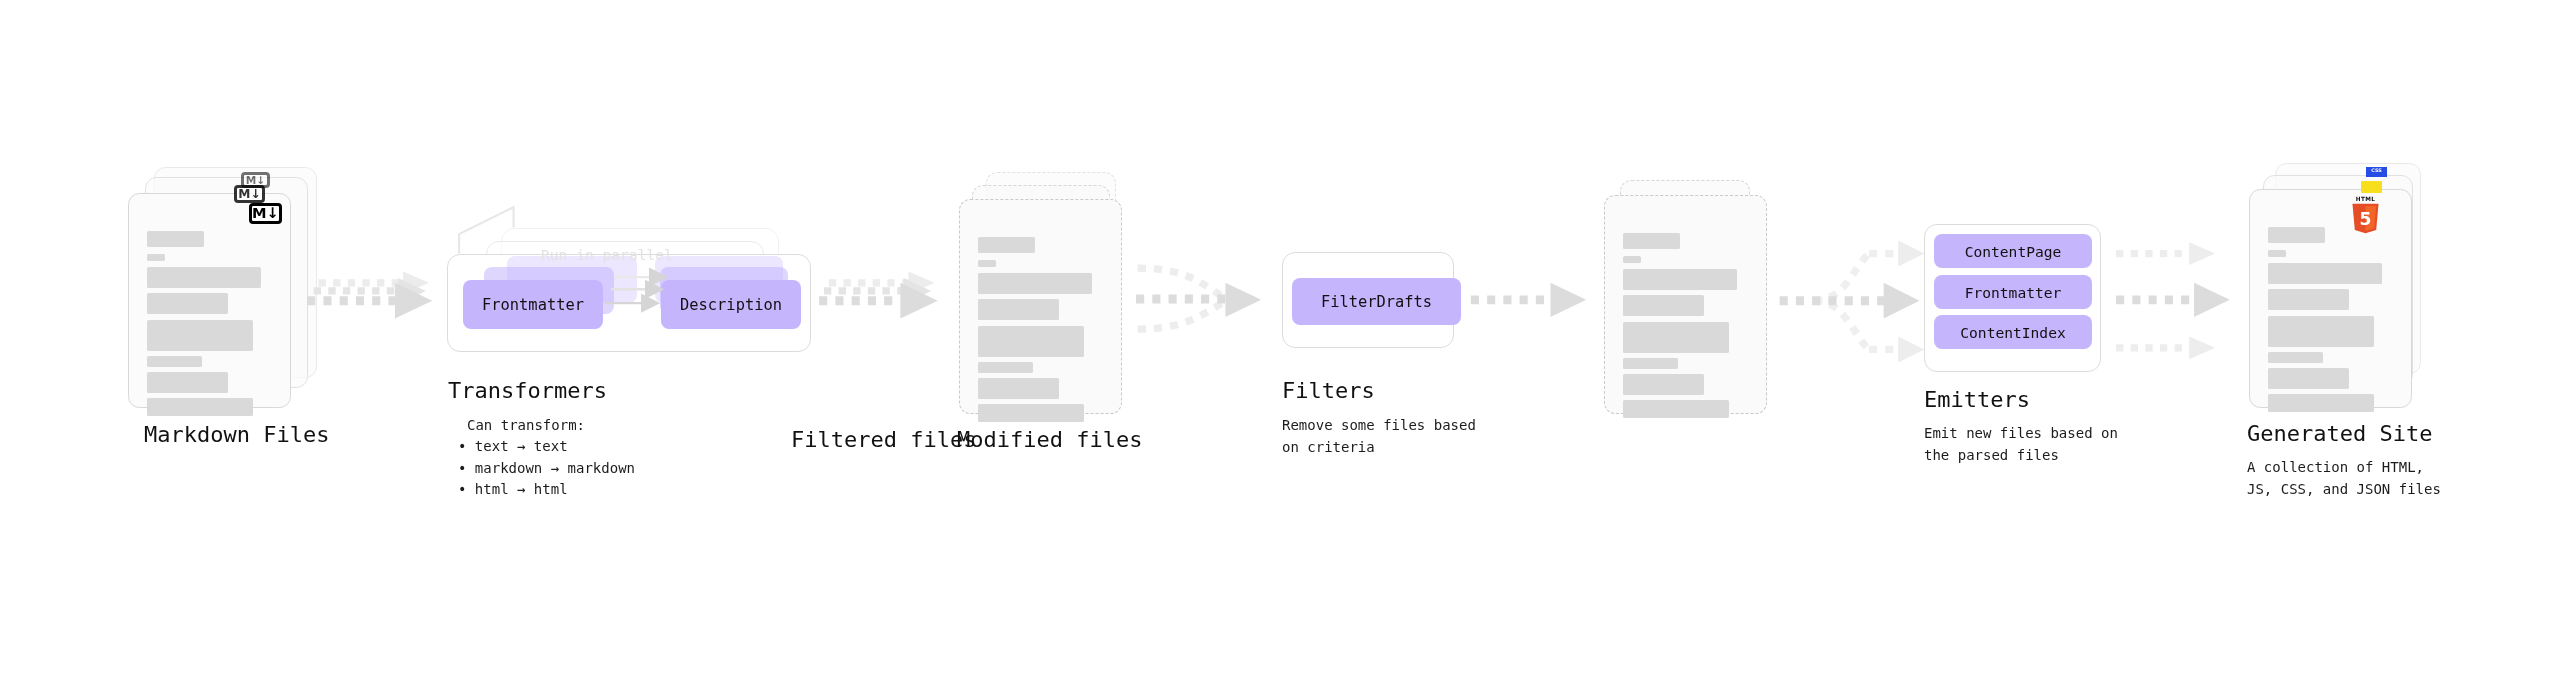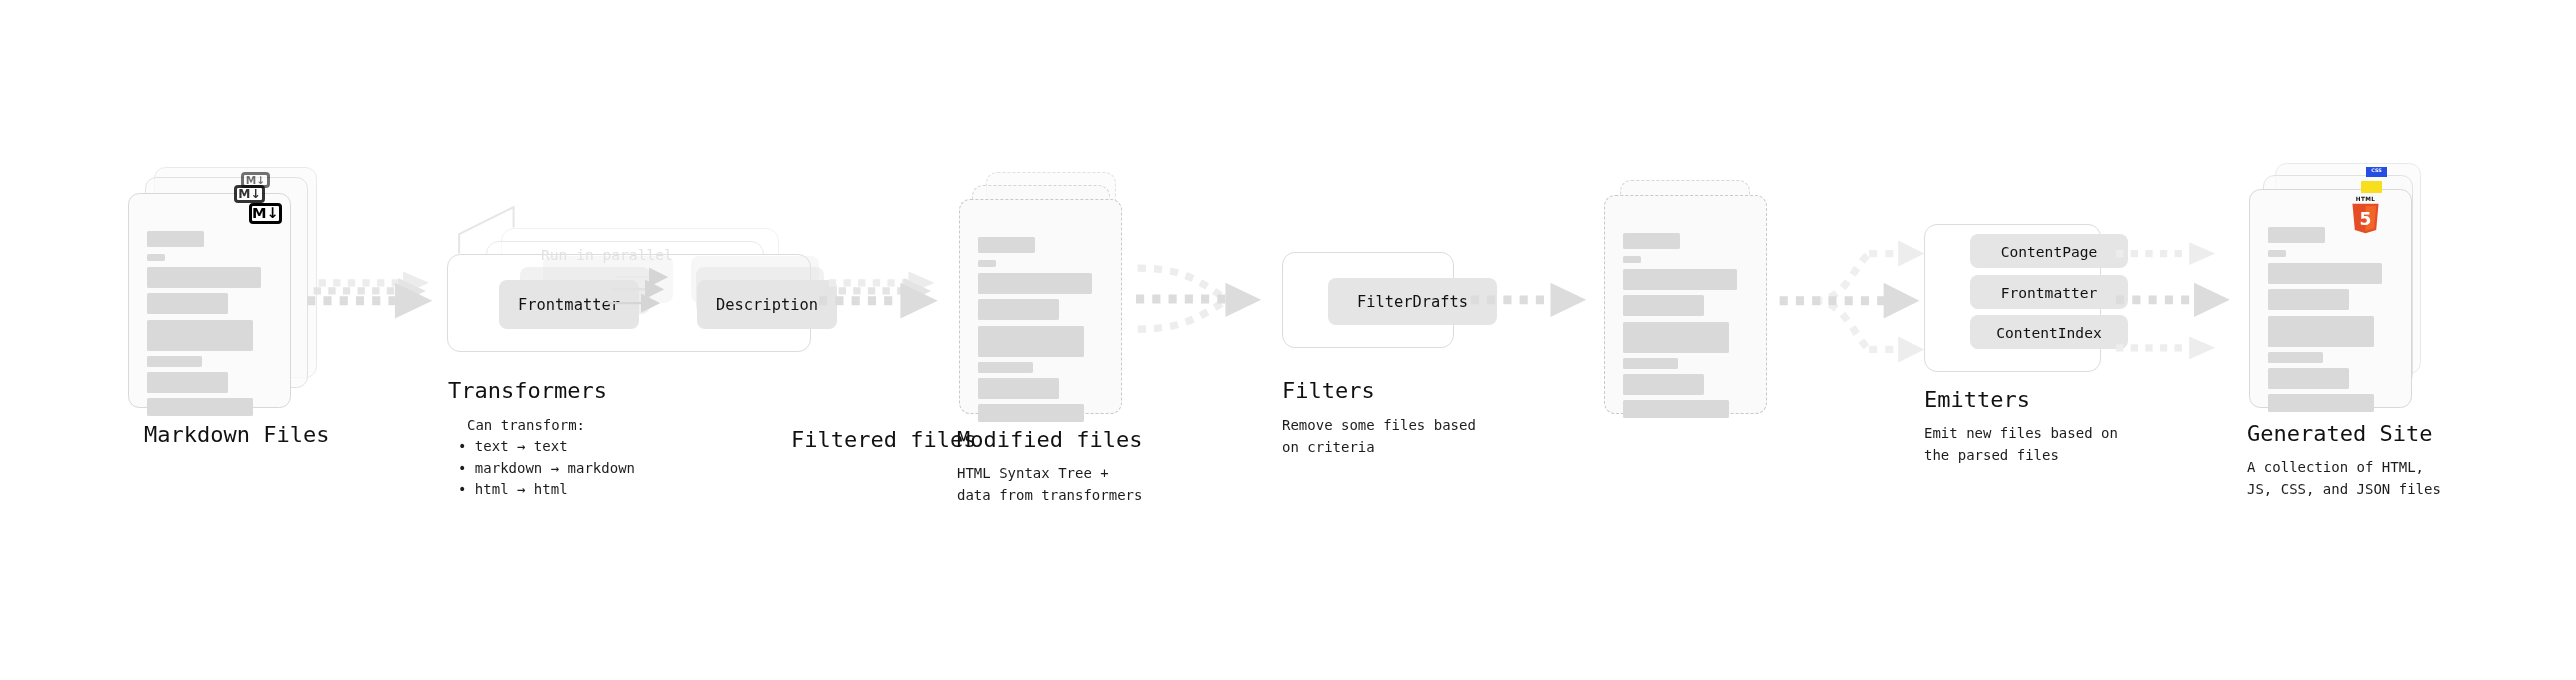"ContentPage" .chip { background: #e5e5e5 -> #c4b5fd; margin-left: 36px -> none }
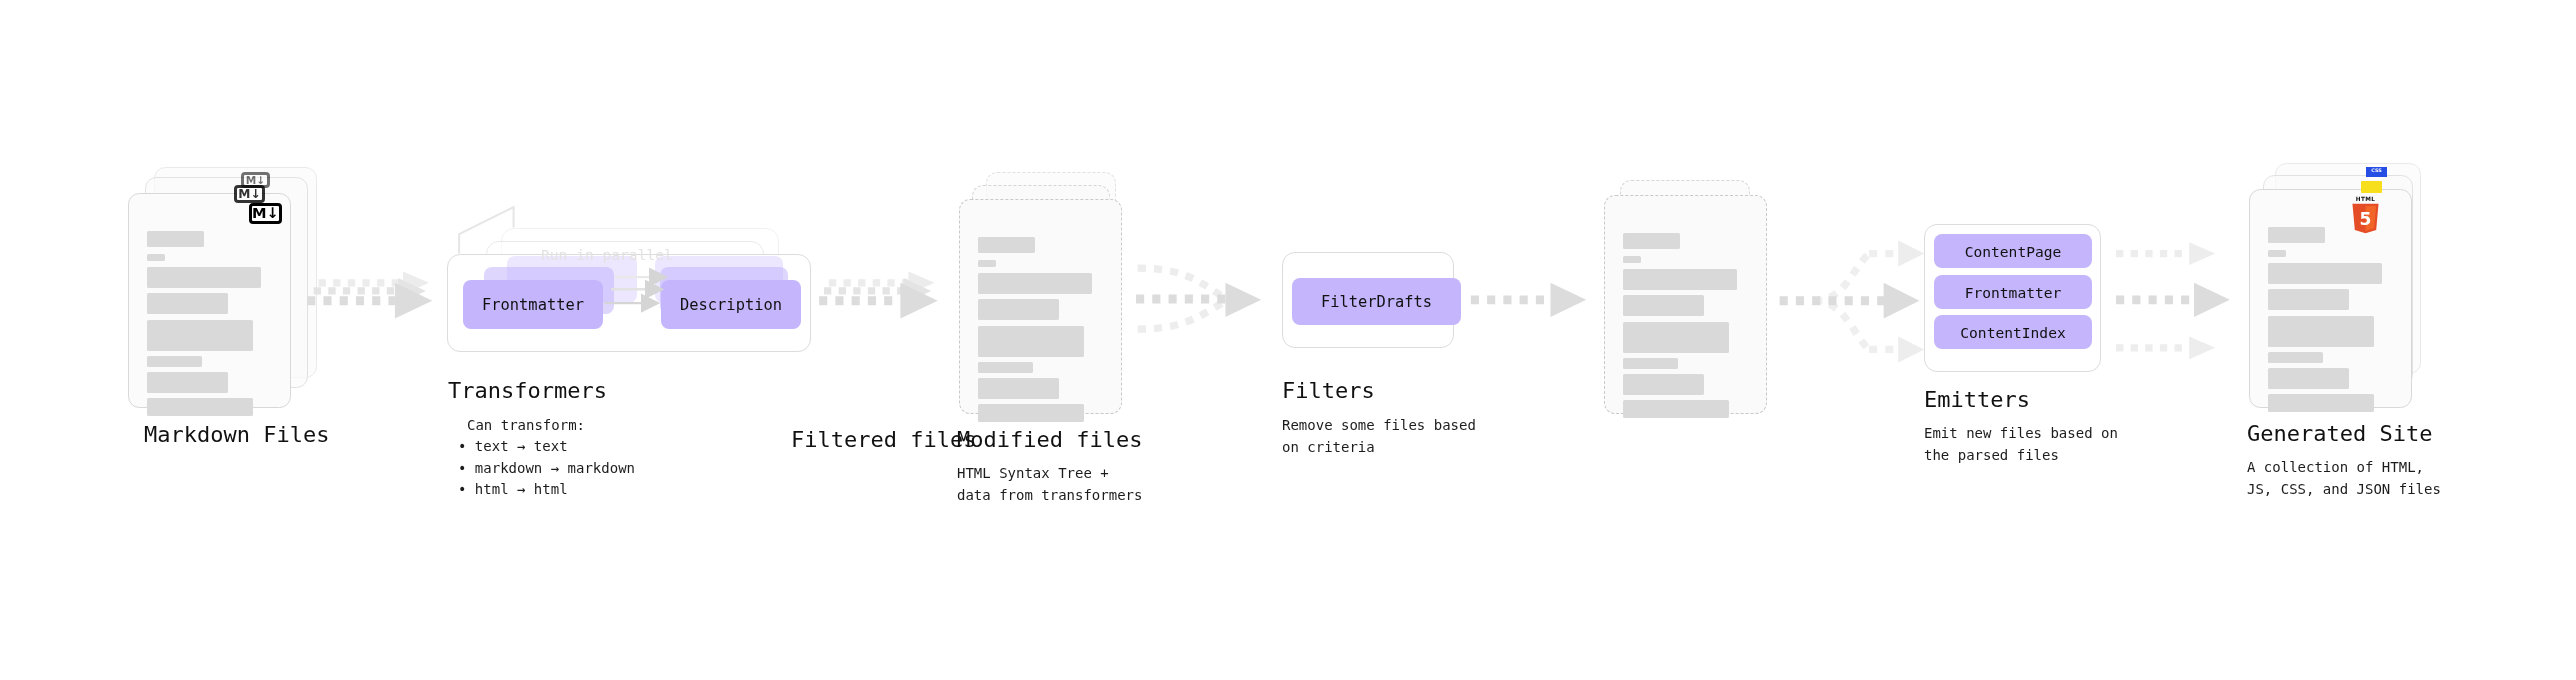"HTML Syntax Tree +" div.sub { html: <div>HTML Syntax Tree + data from transformers</div> -> none }
